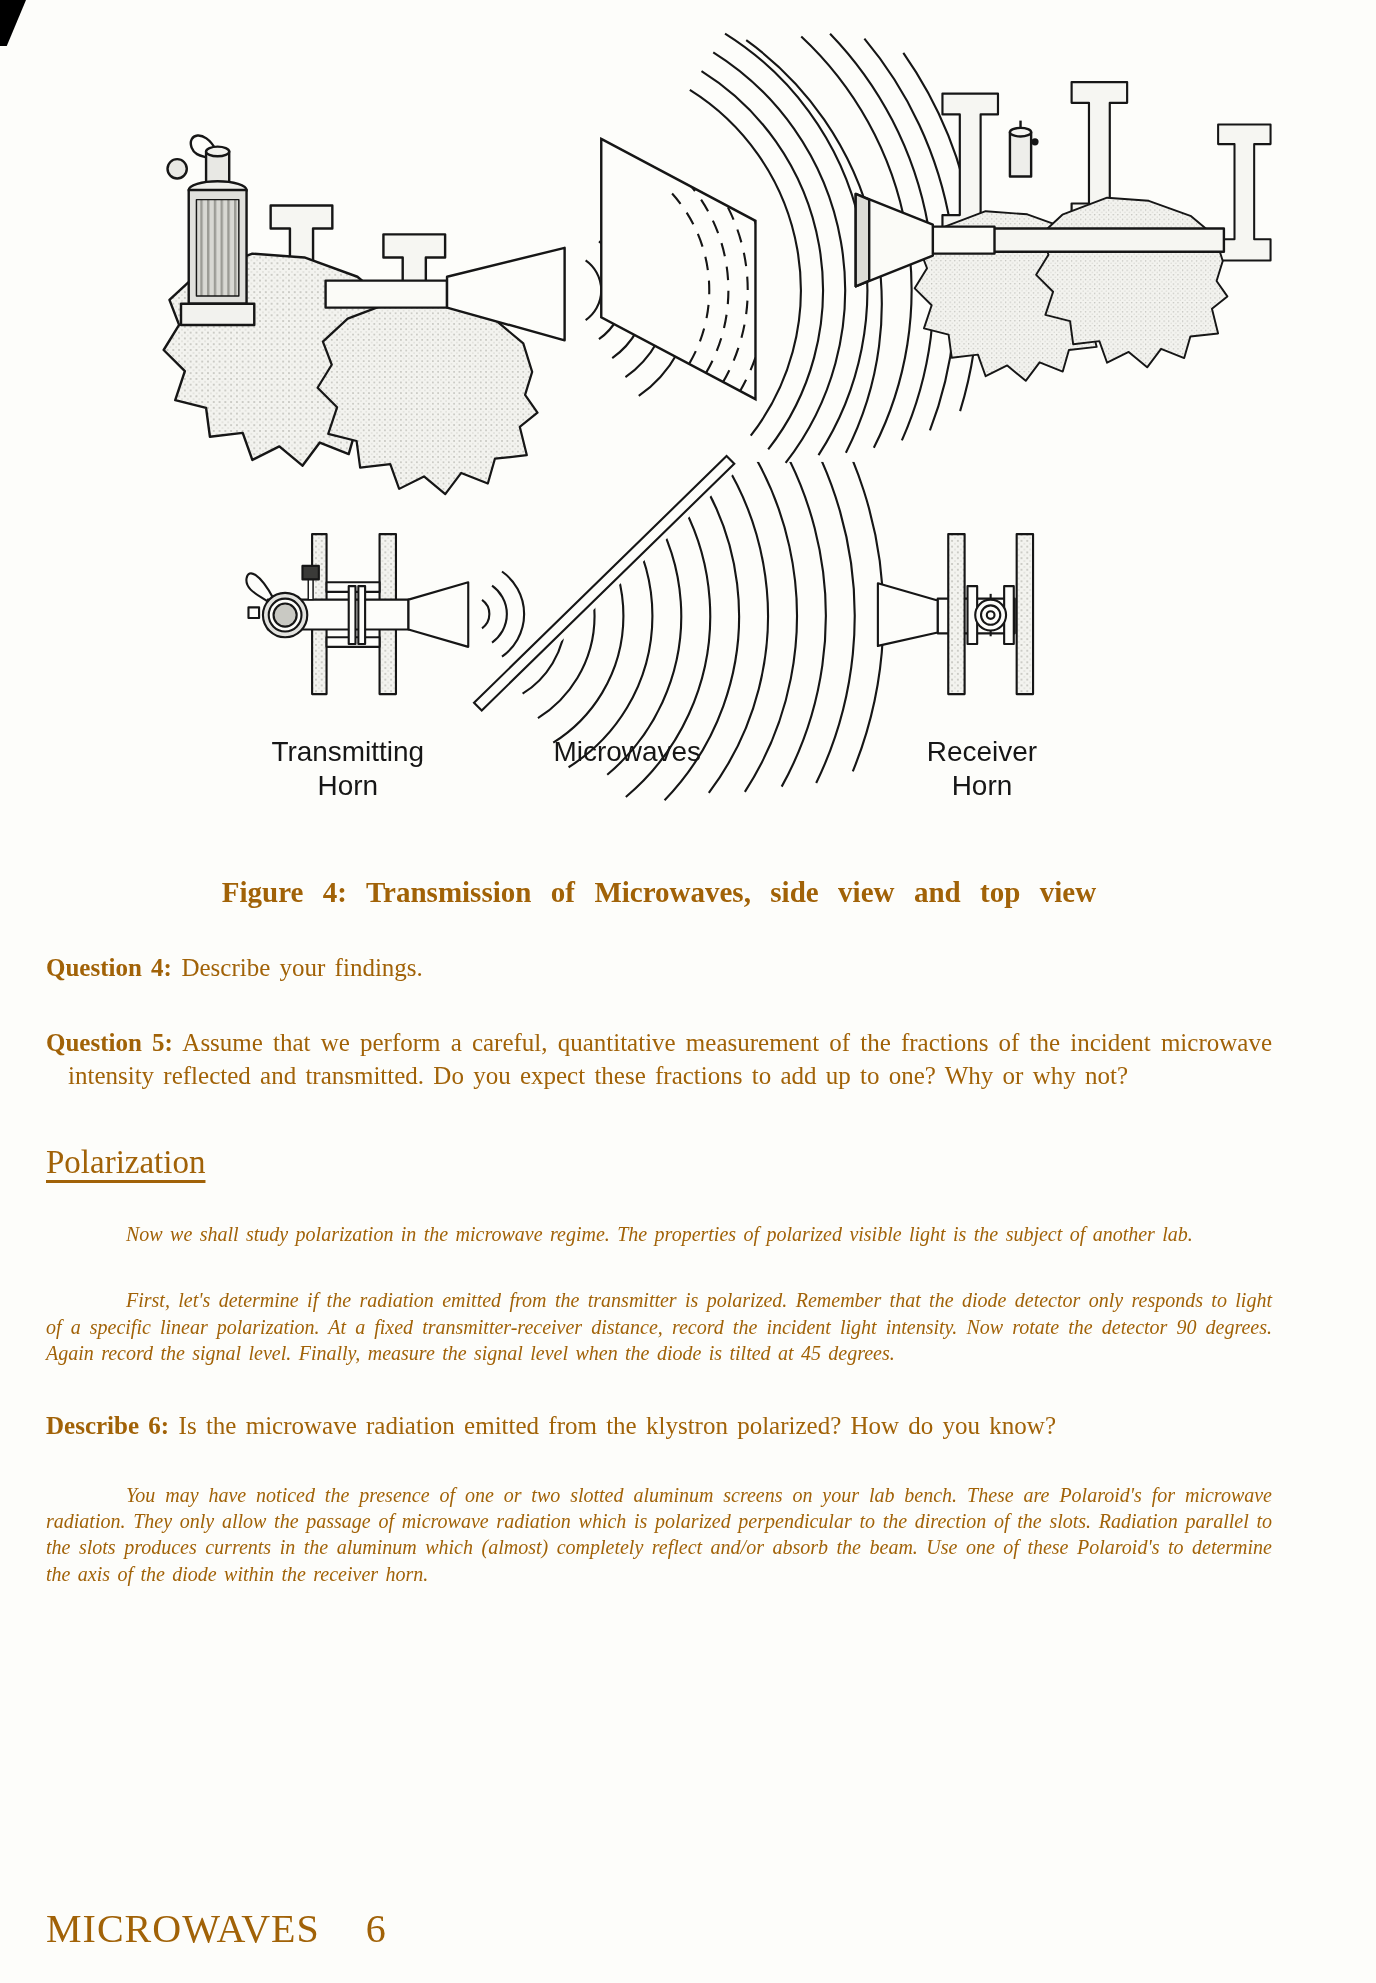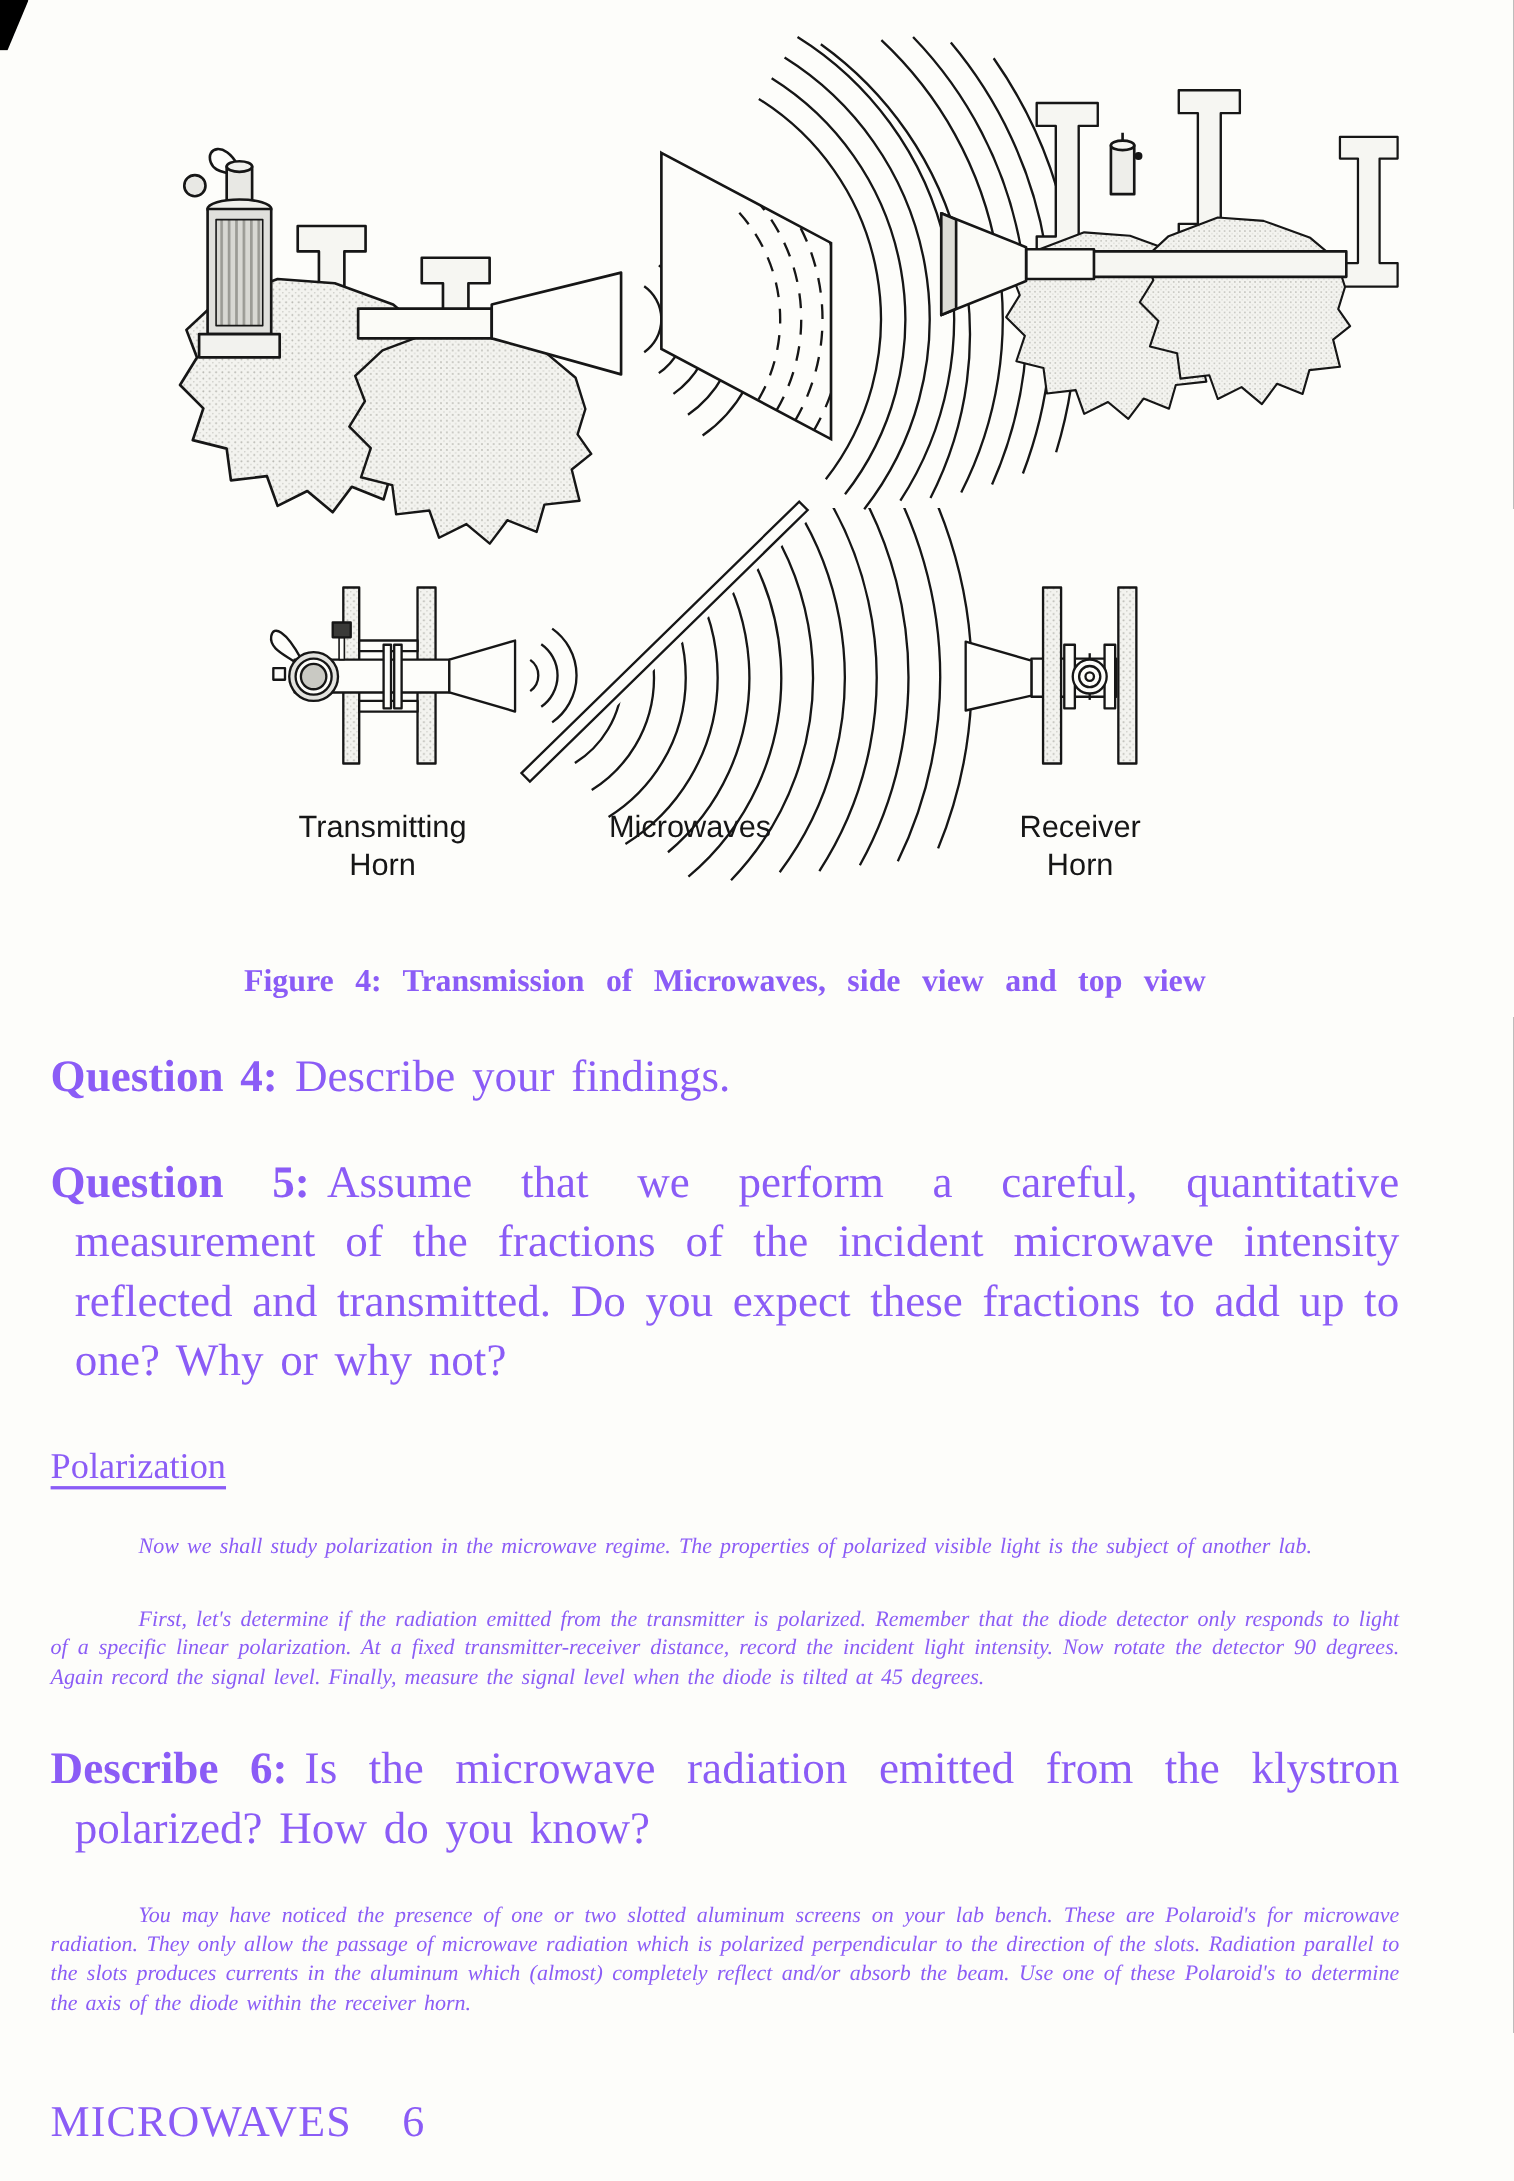"Transmitting" .page { color: #8b5cf6 -> #a16207 }
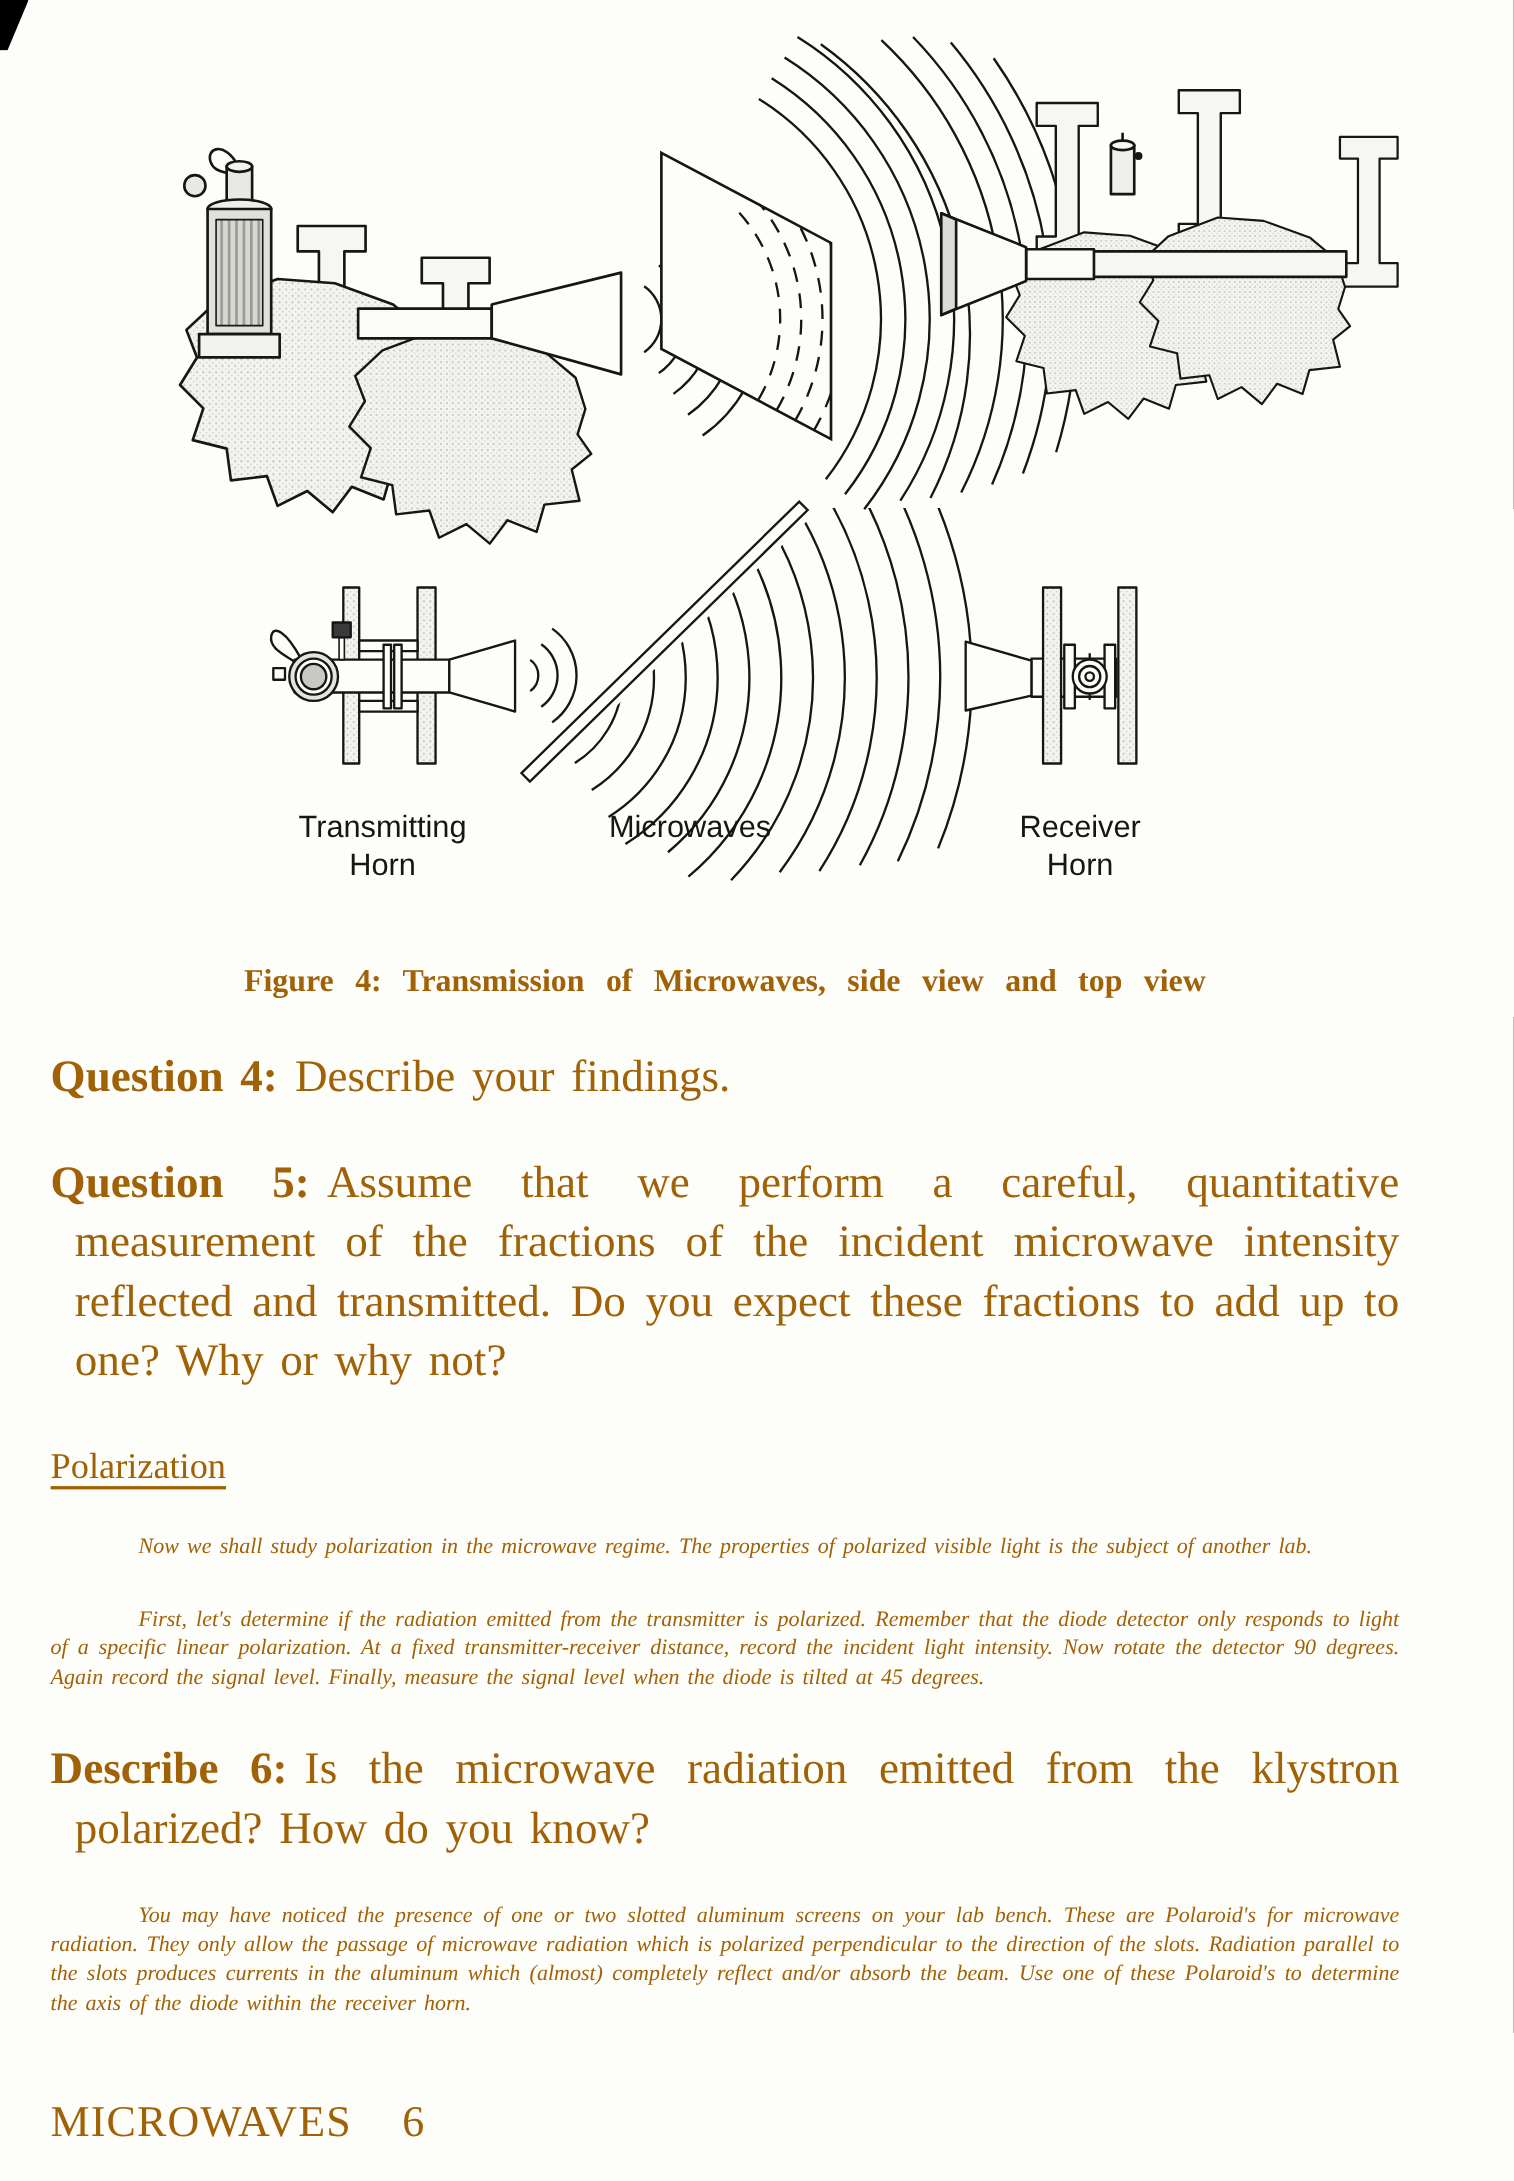"Question 4: Describe your findings." p.question { font-size: 41px -> 25px }
